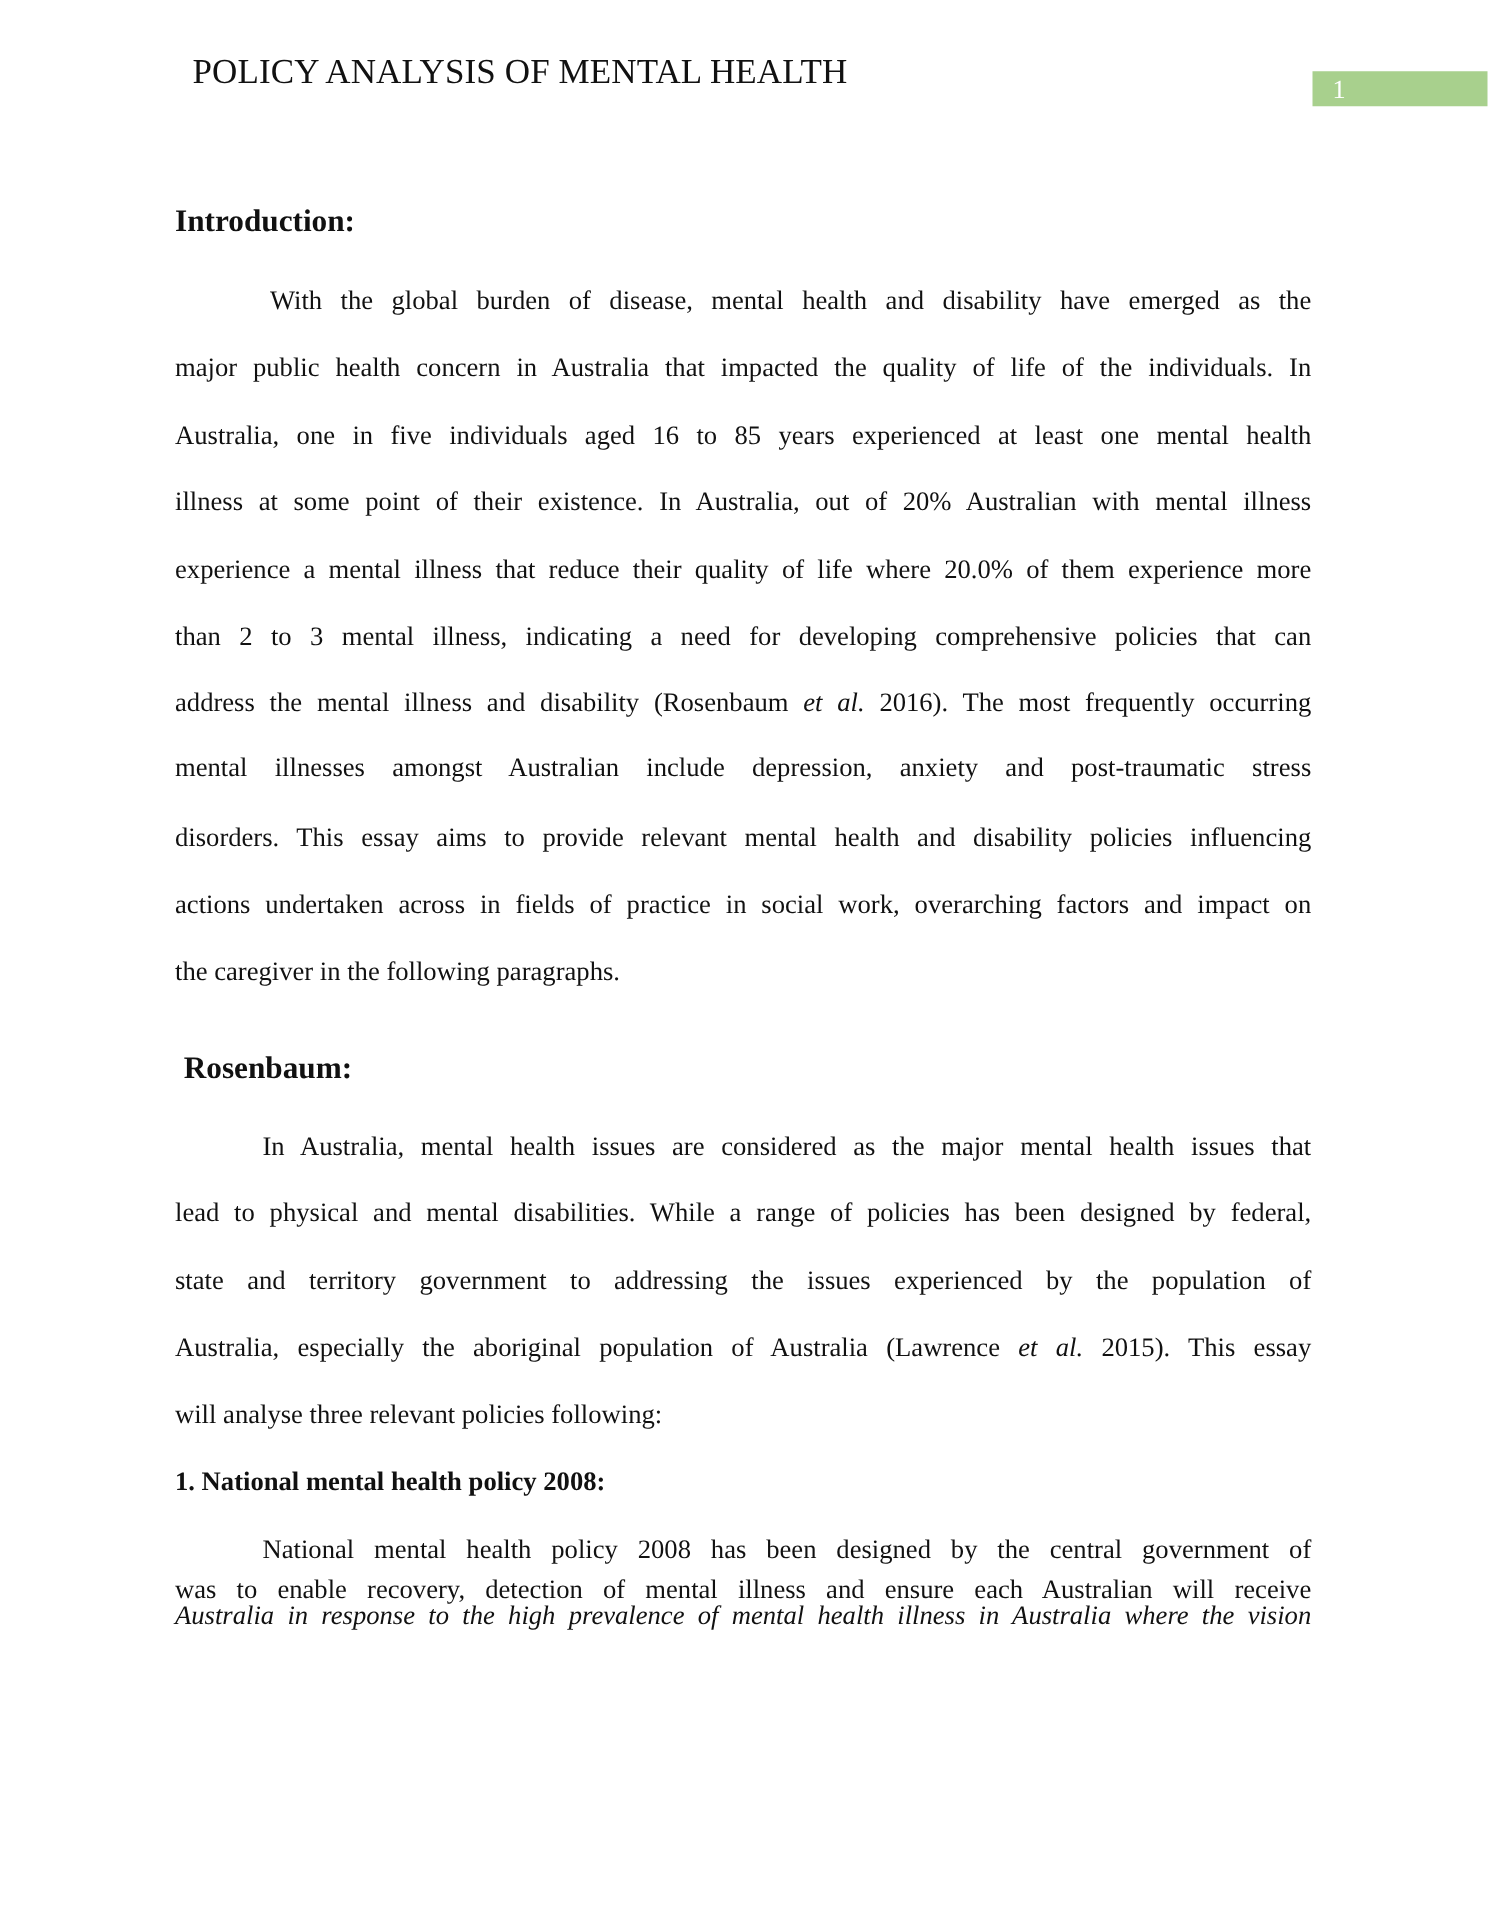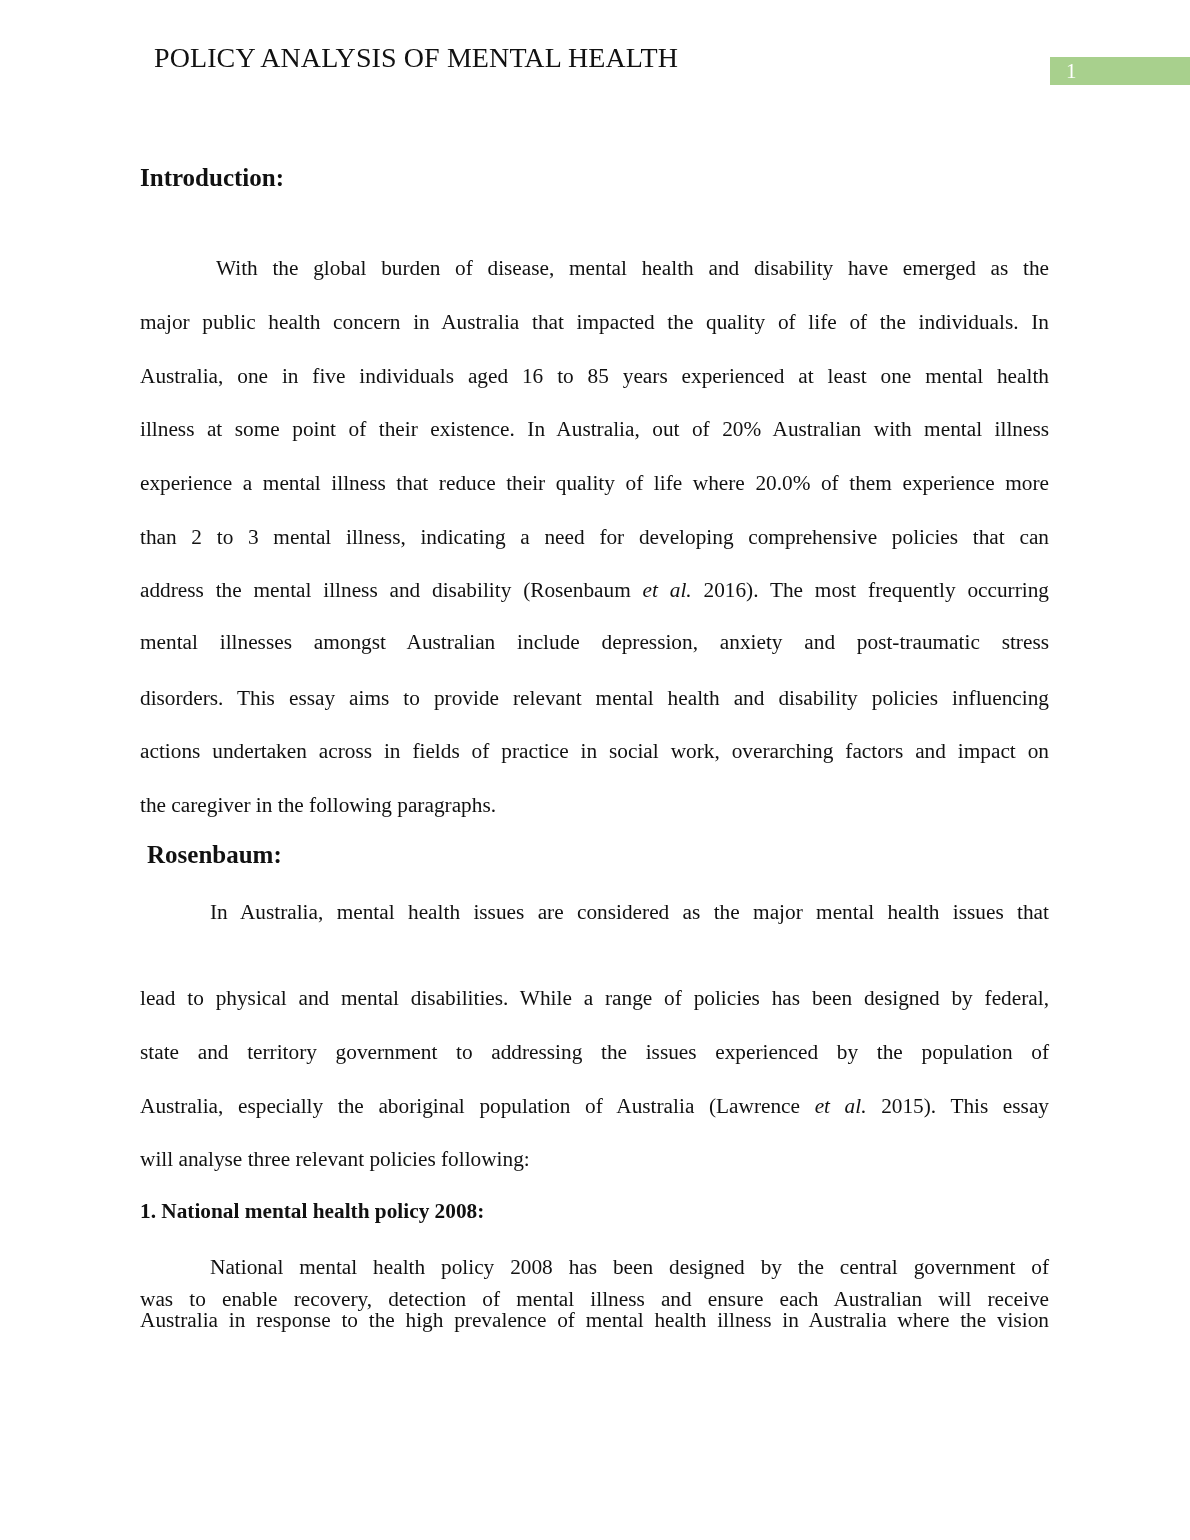"With the global burden of" .line { margin-top: 28px -> none }
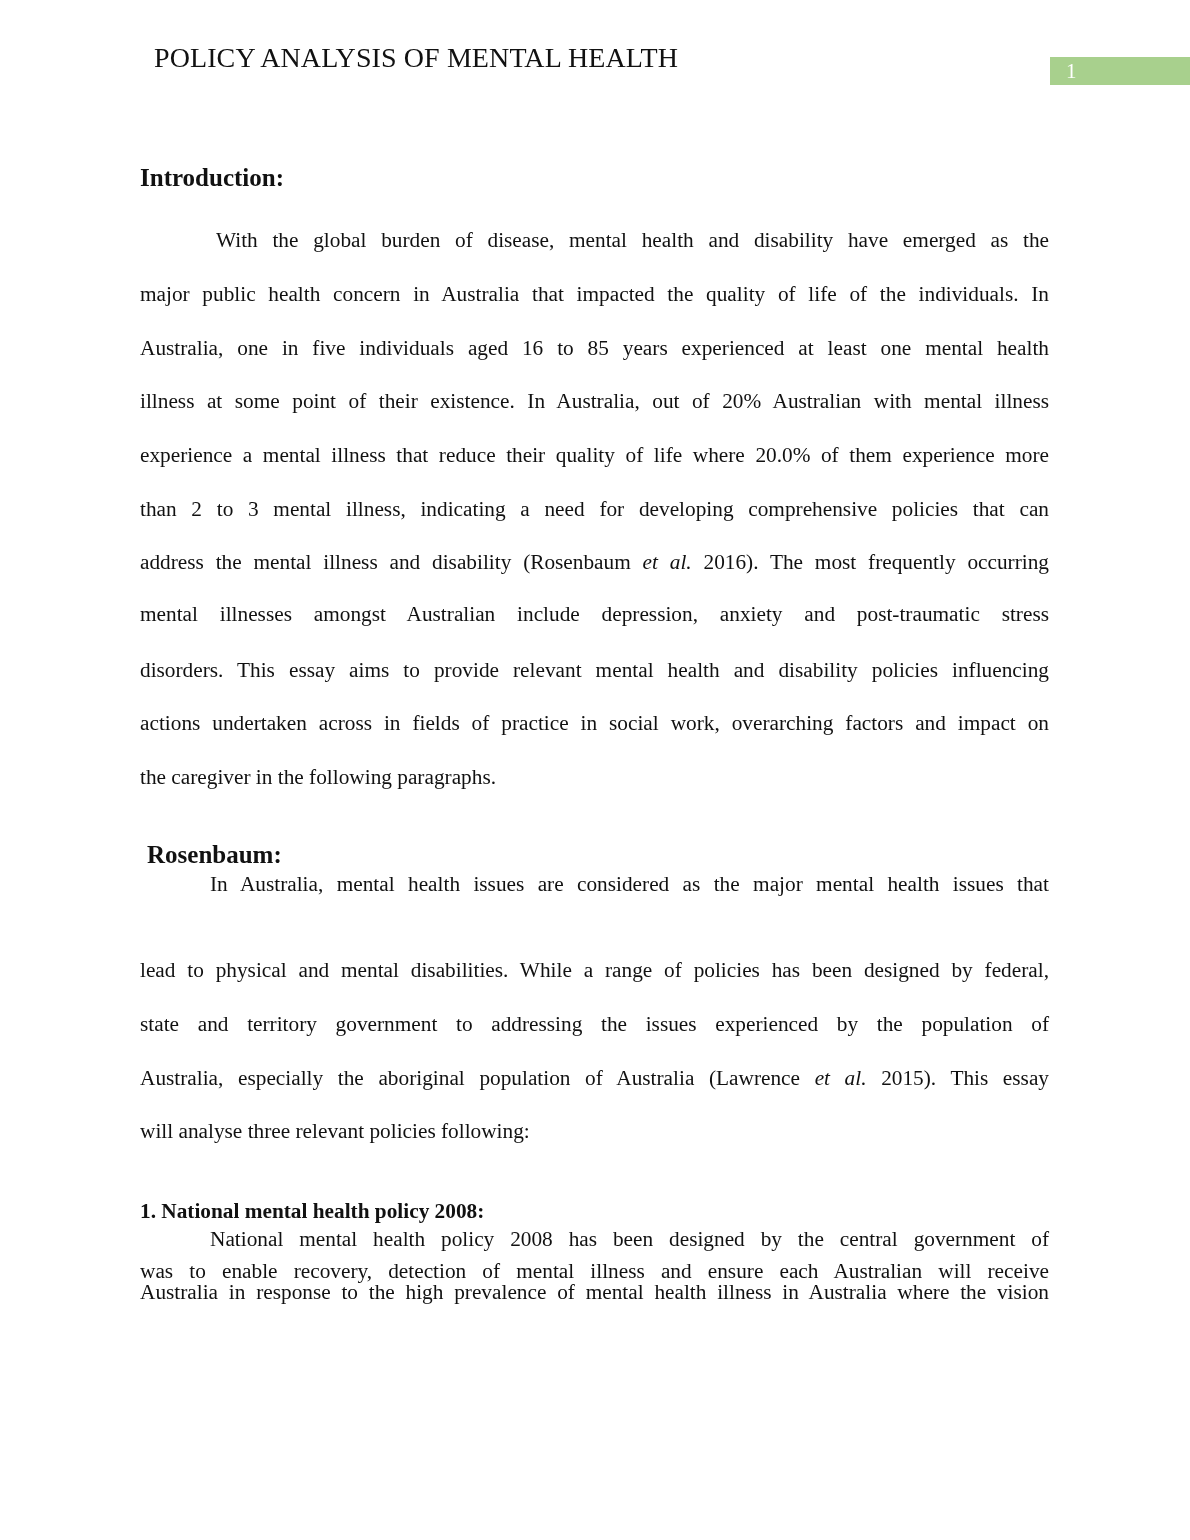"In Australia, mental health issues" div.line { top: 869px -> 902px }
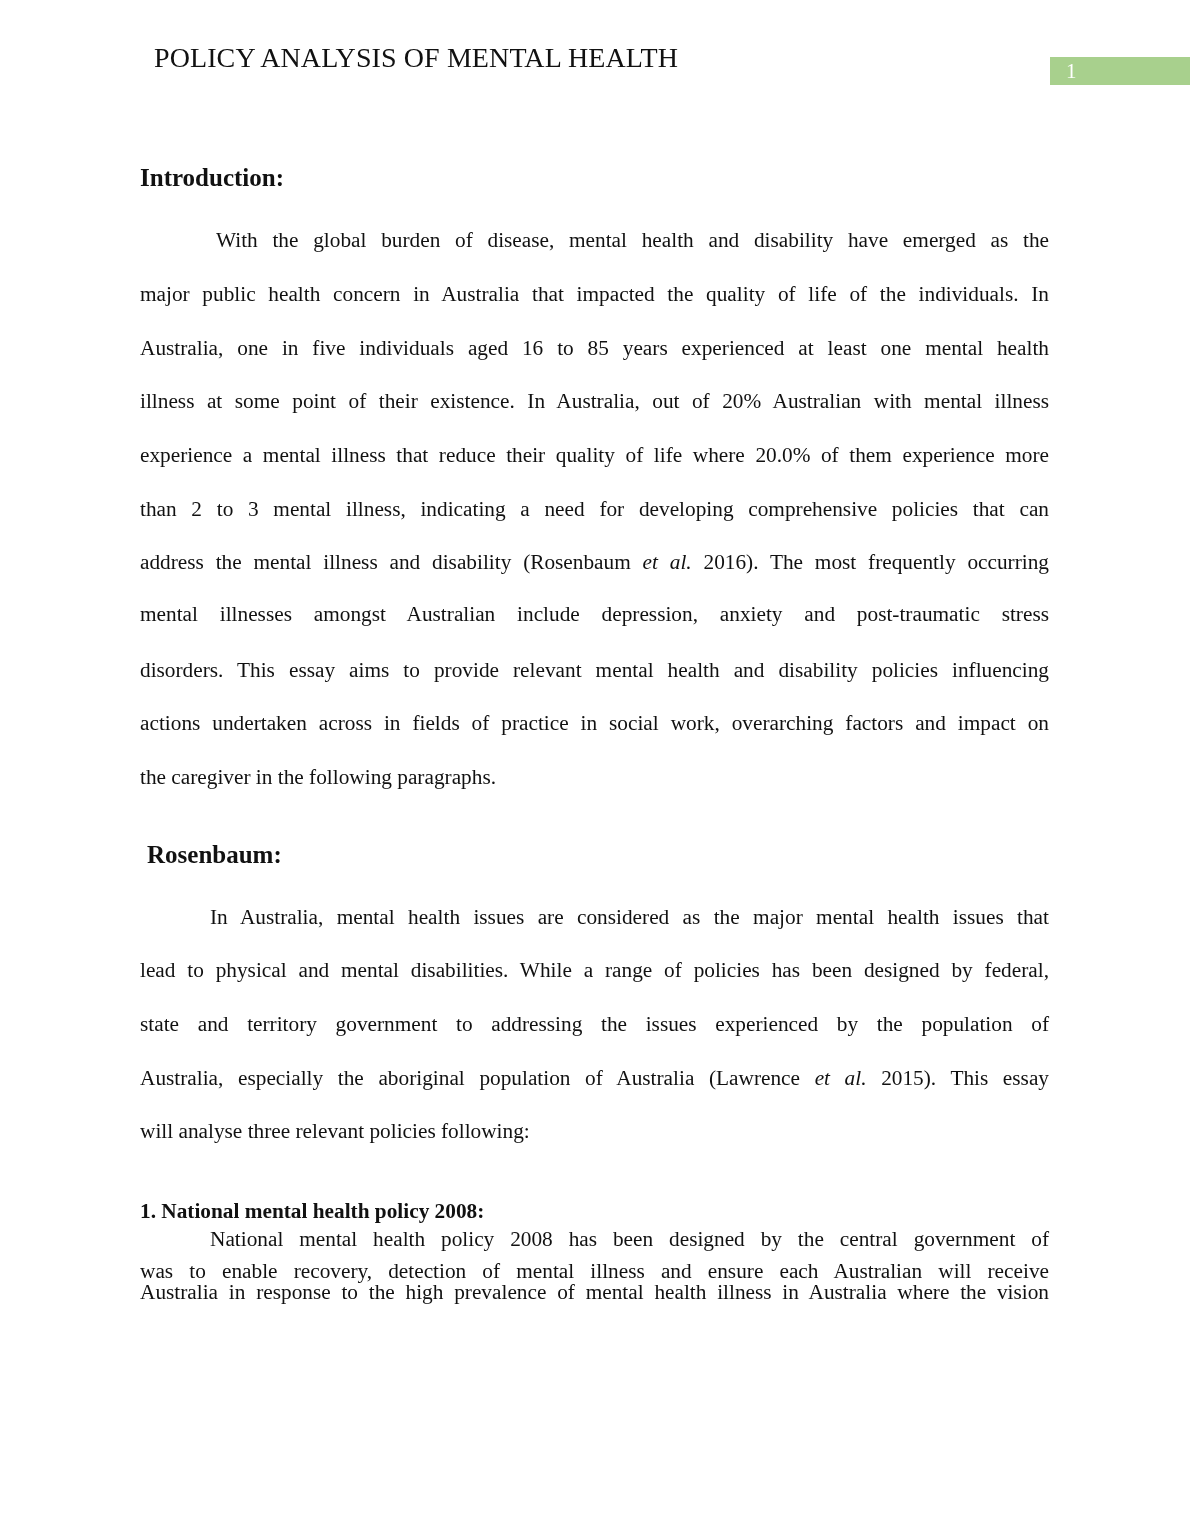"1. National mental health policy" div.subhead { margin-top: 26px -> none }
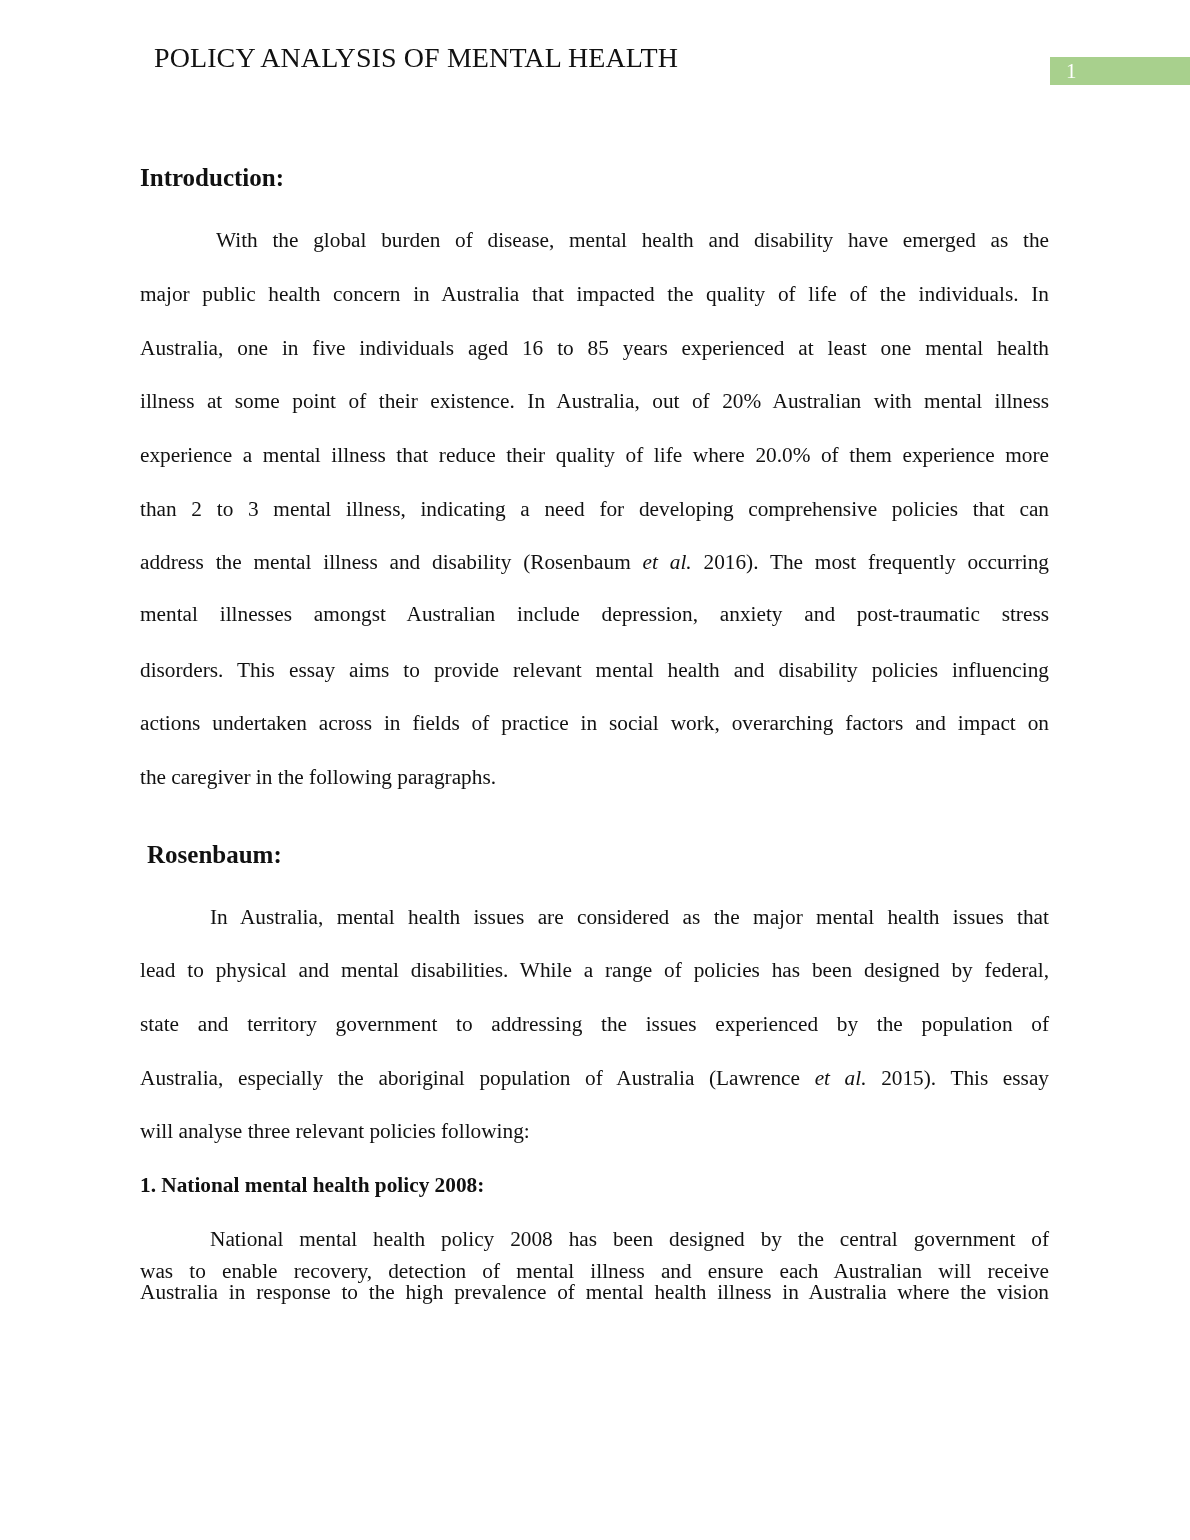"Australia in response to the" div.line { font-style: none -> italic }
